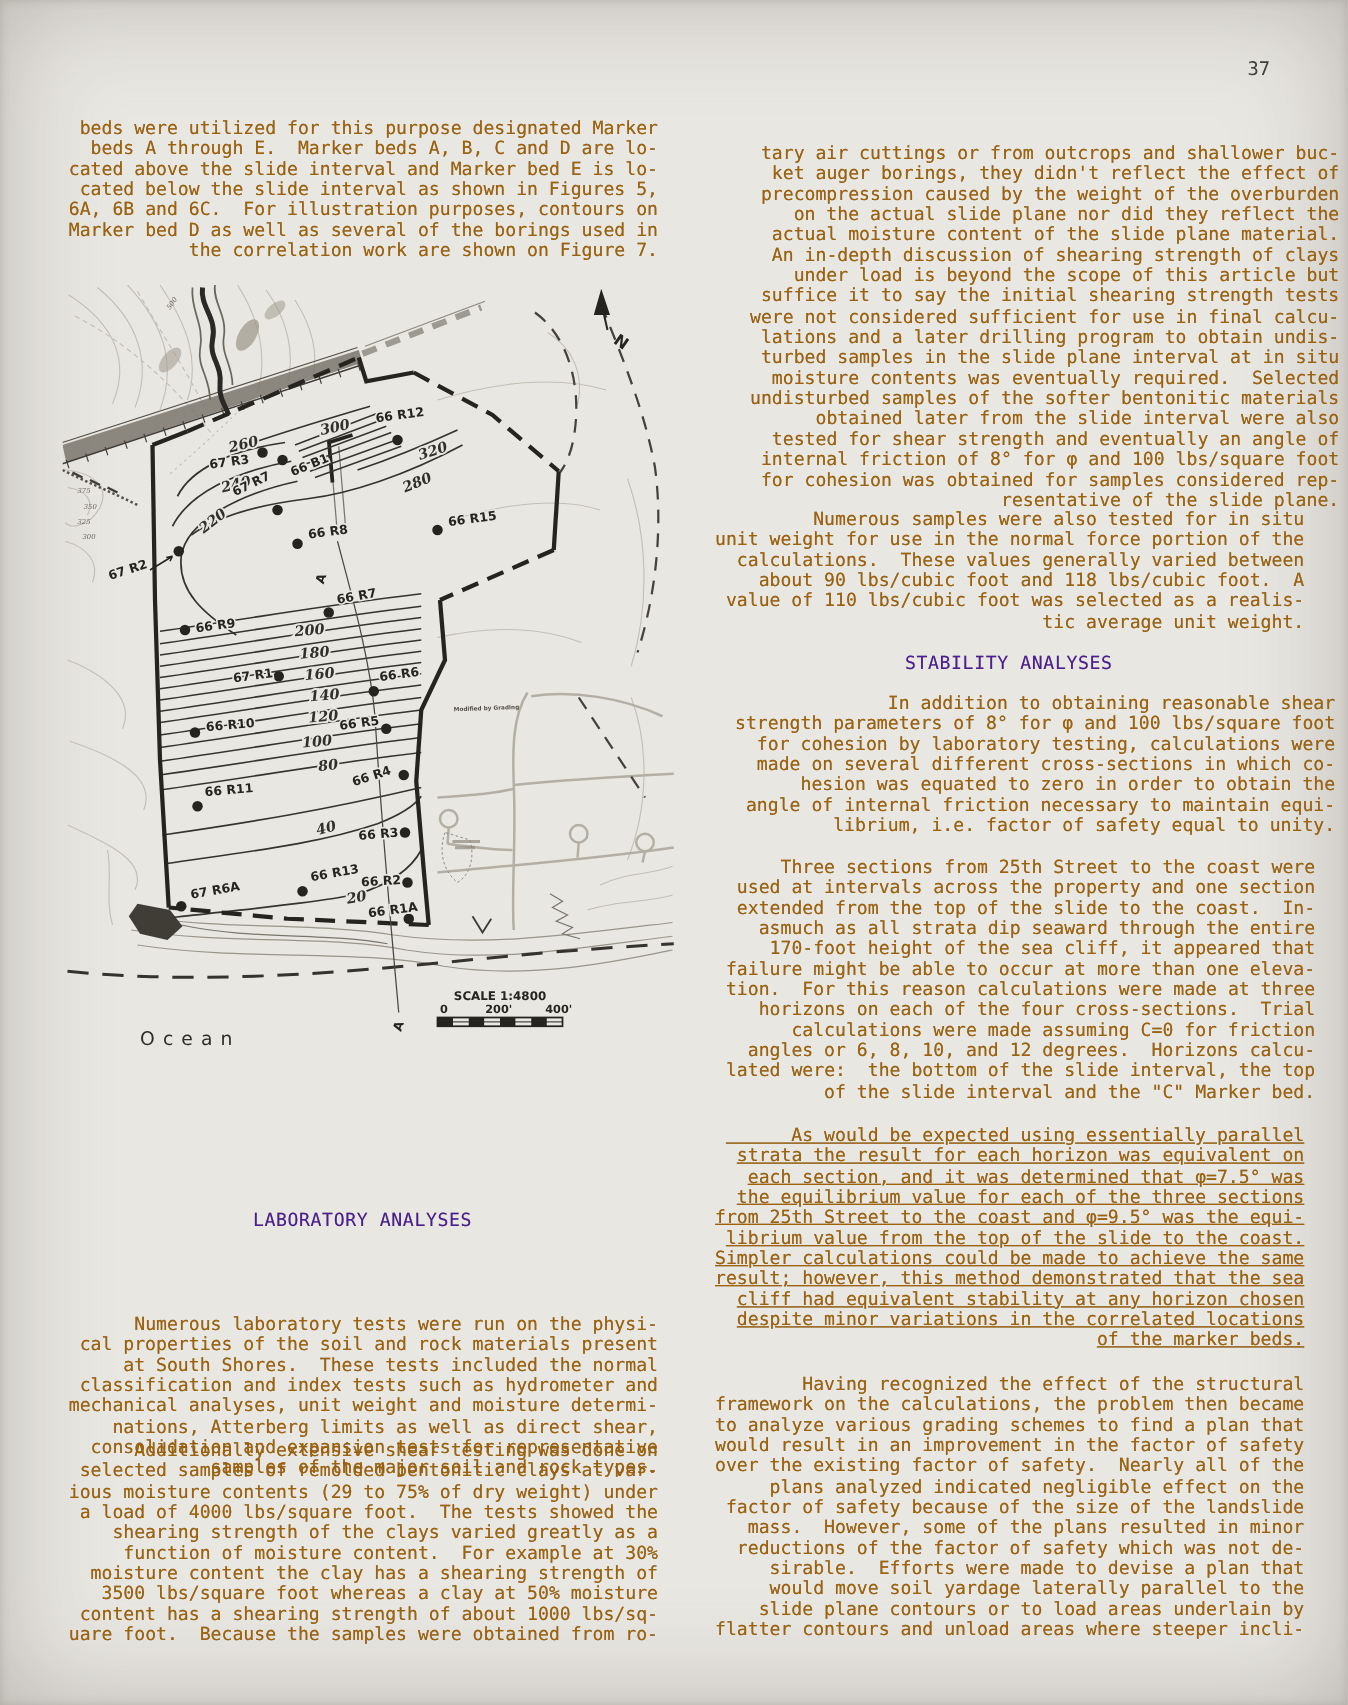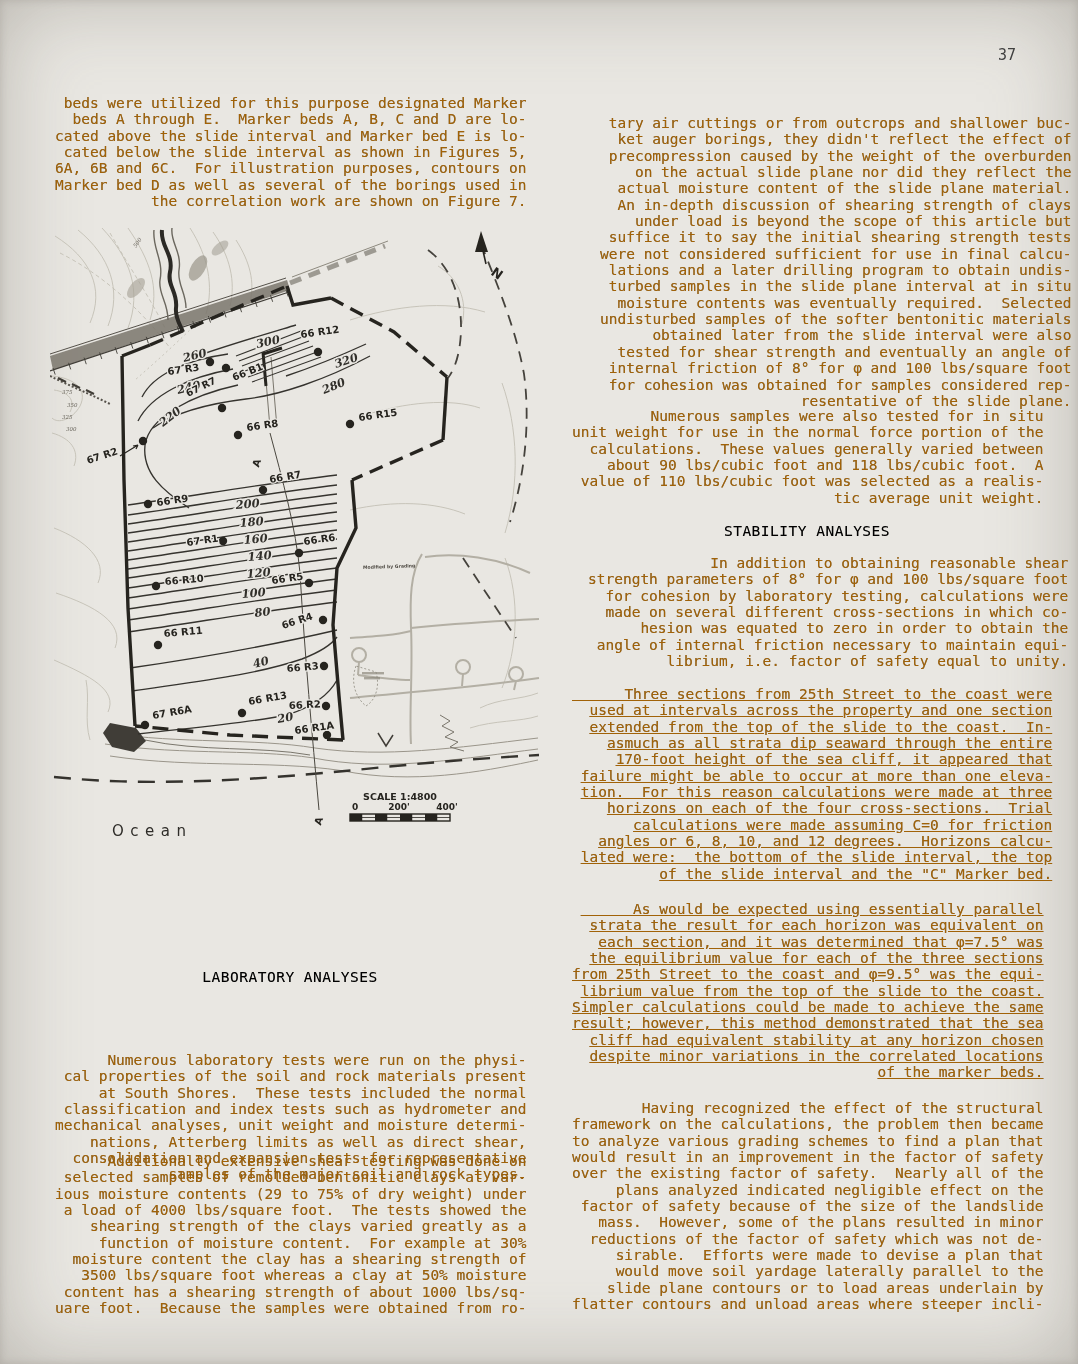"STABILITY ANALYSES" .heading { color: #000000 -> #4c1d95 }
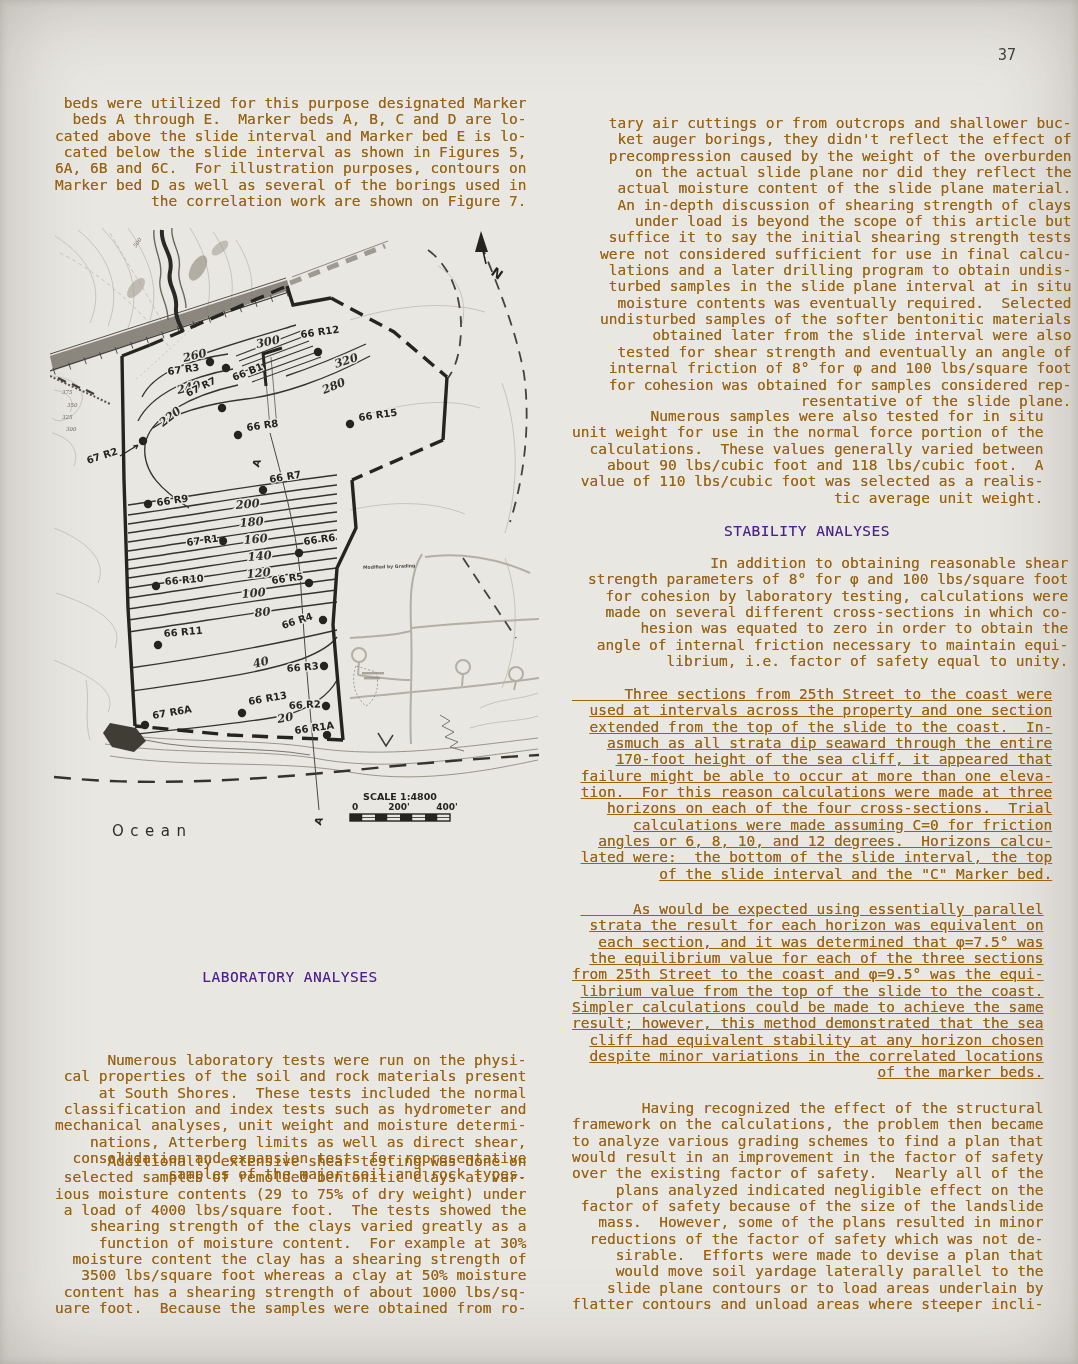"Three sections from 25th Street" div.para { text-decoration: underline -> none }
